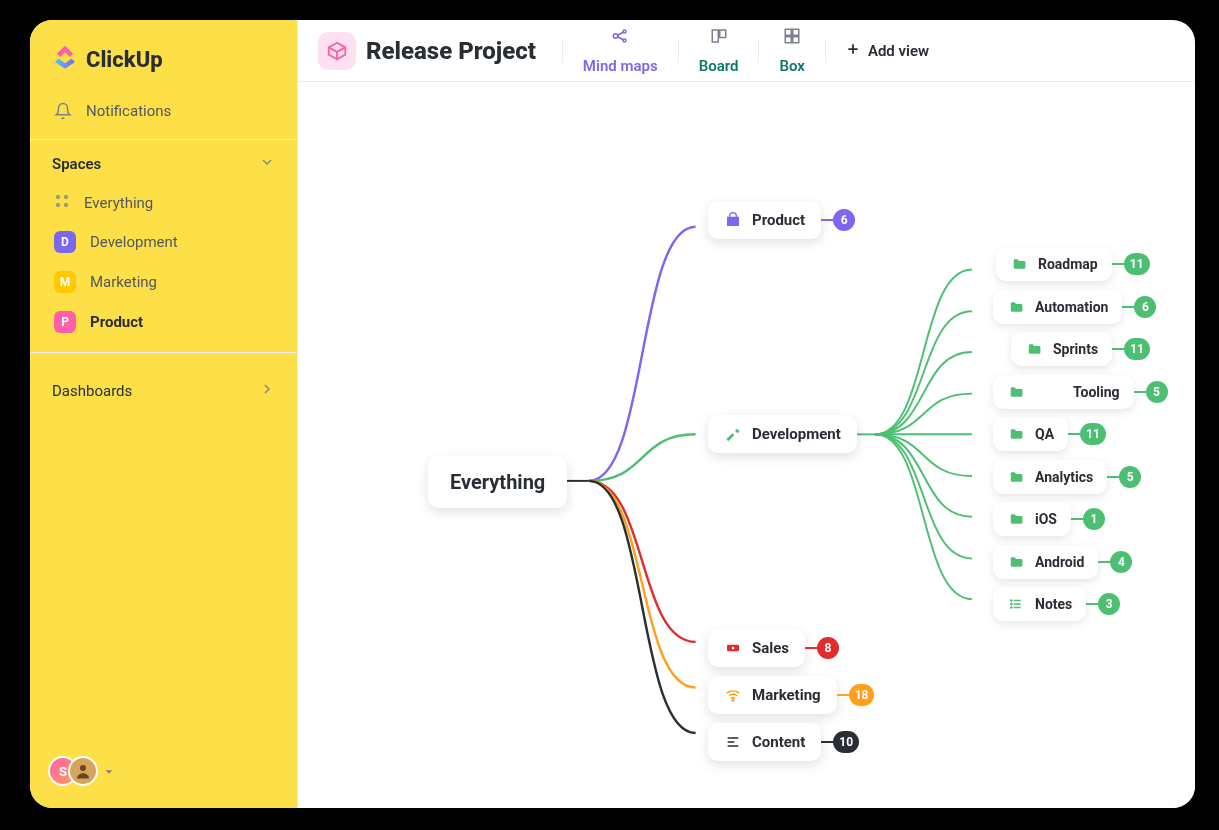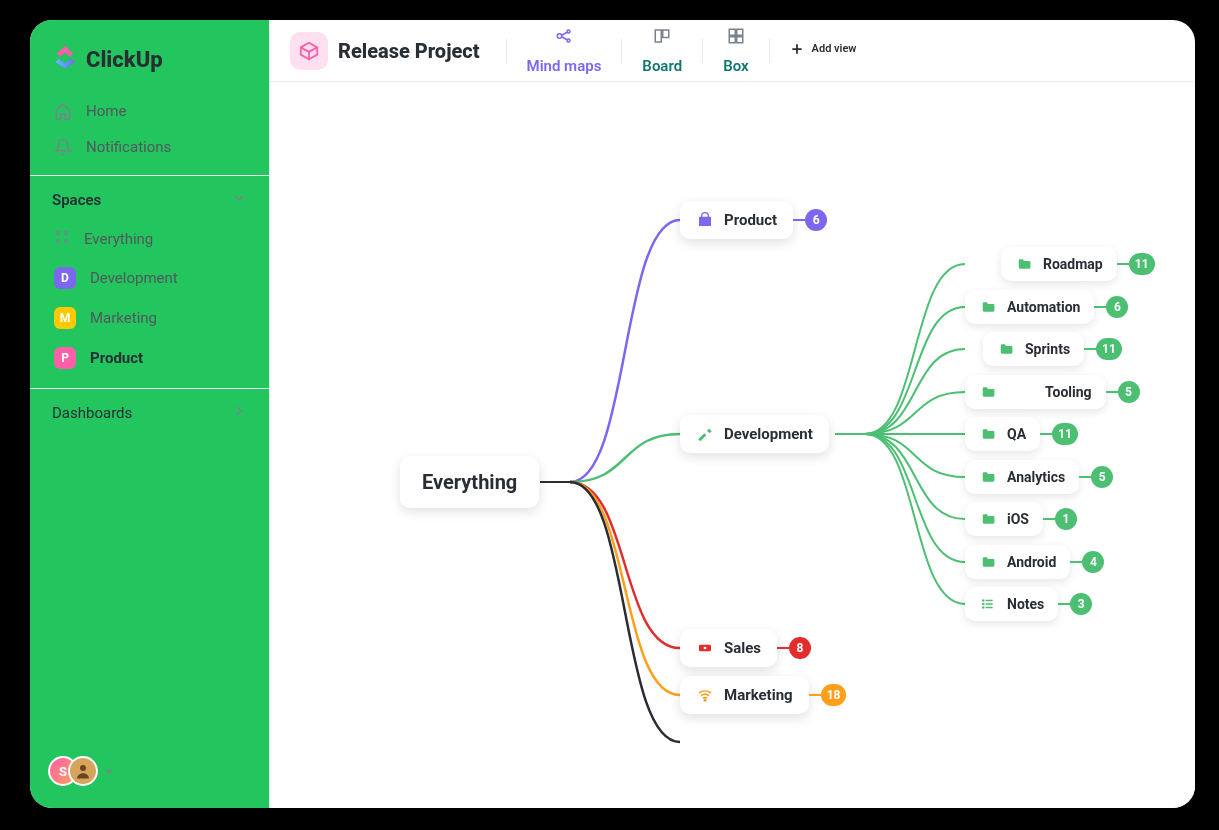"ClickUp" .sidebar { background: #22c55e -> #fde047; width: 240px -> 268px }
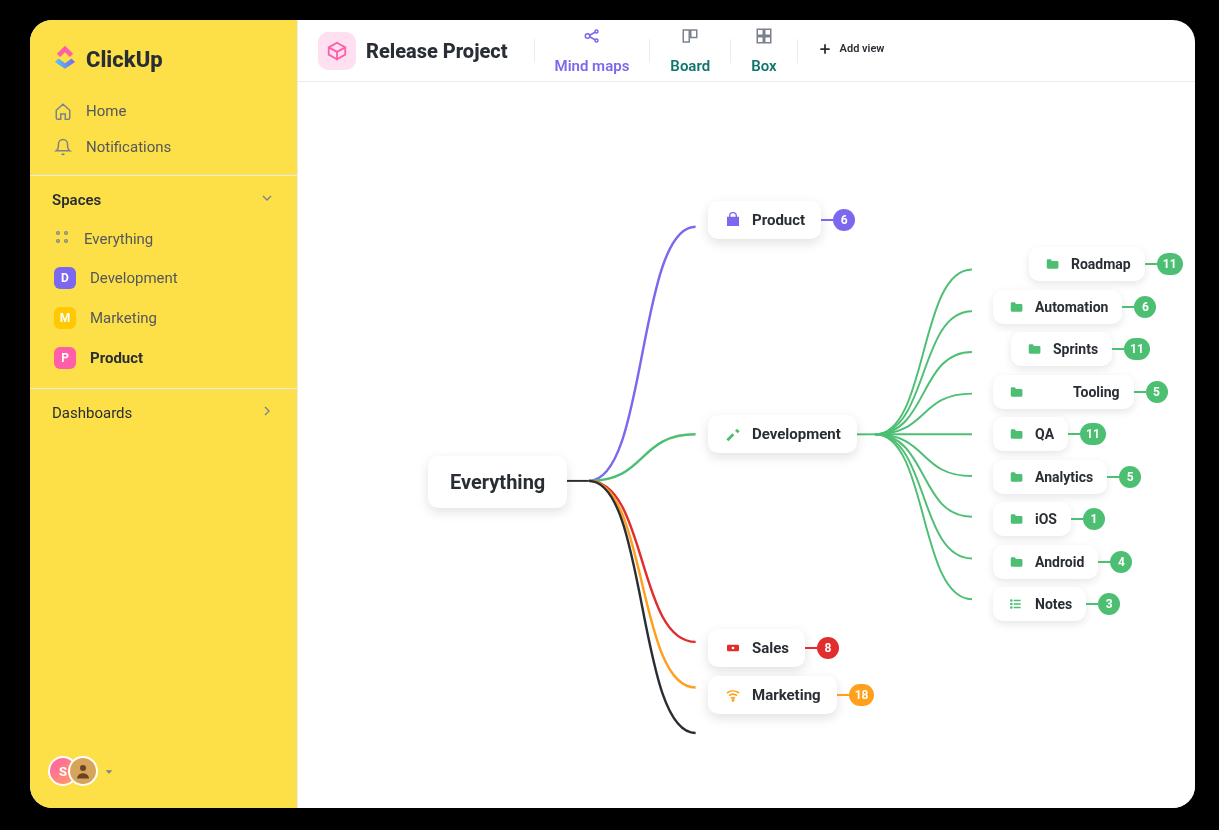"Release Project" .project-title { font-size: 20px -> 24px }
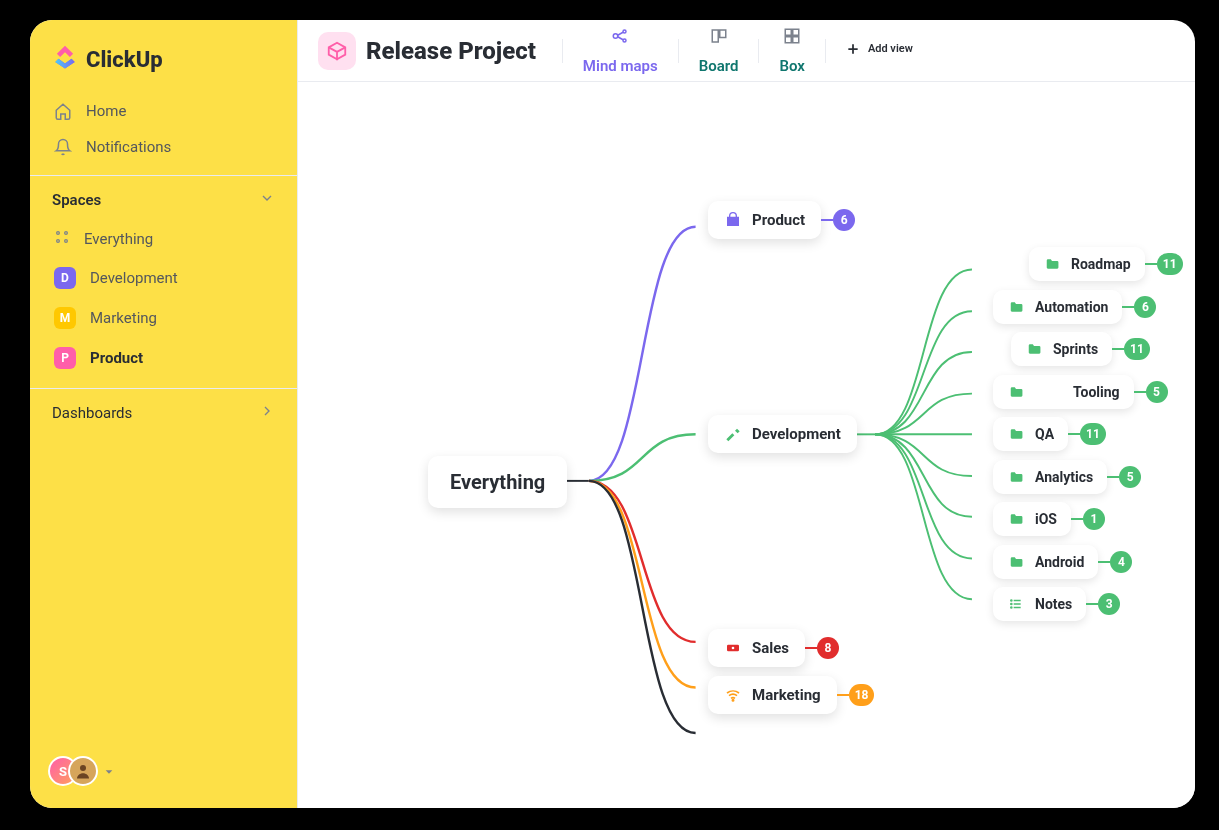"Add view" .add-view { font-size: 11px -> 15px }
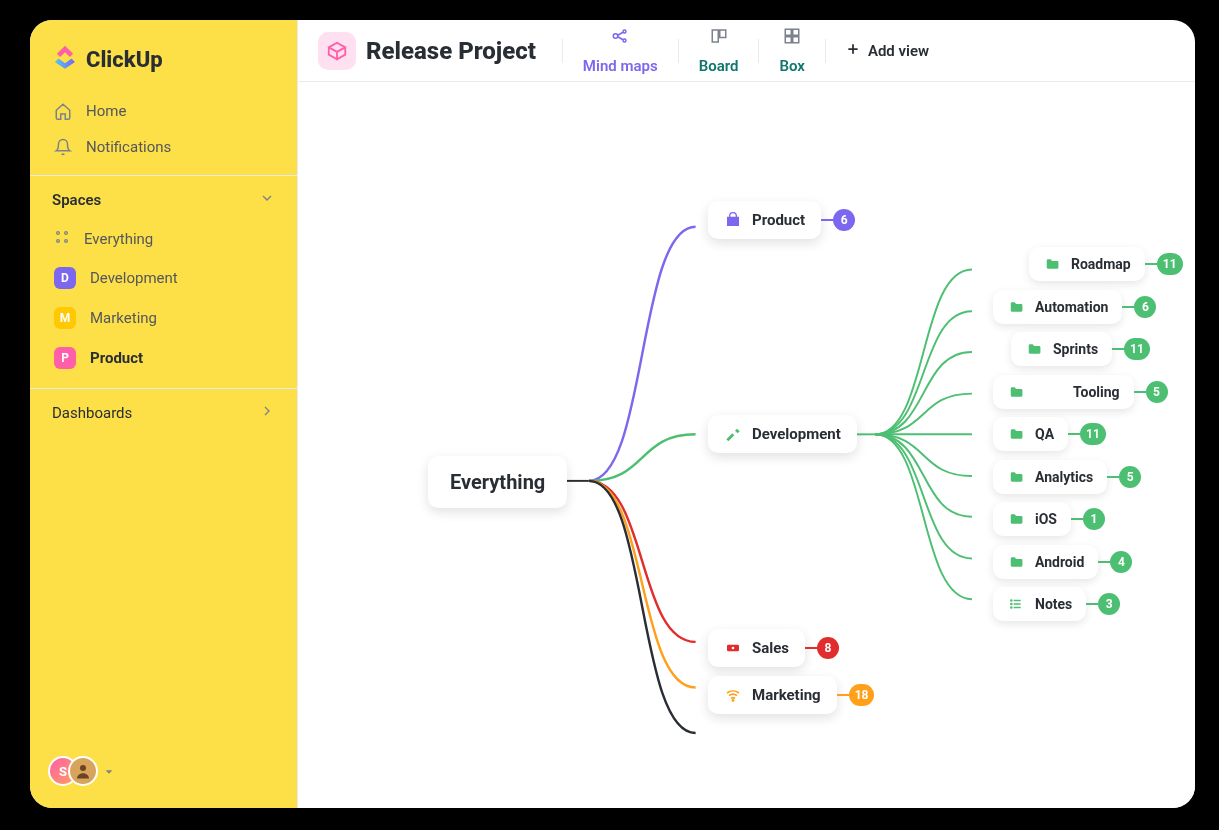"Home" div.nav-item { html: <div> <span> <svg> <path></path> </svg> </span> <span>Home</span> </div> -> none }
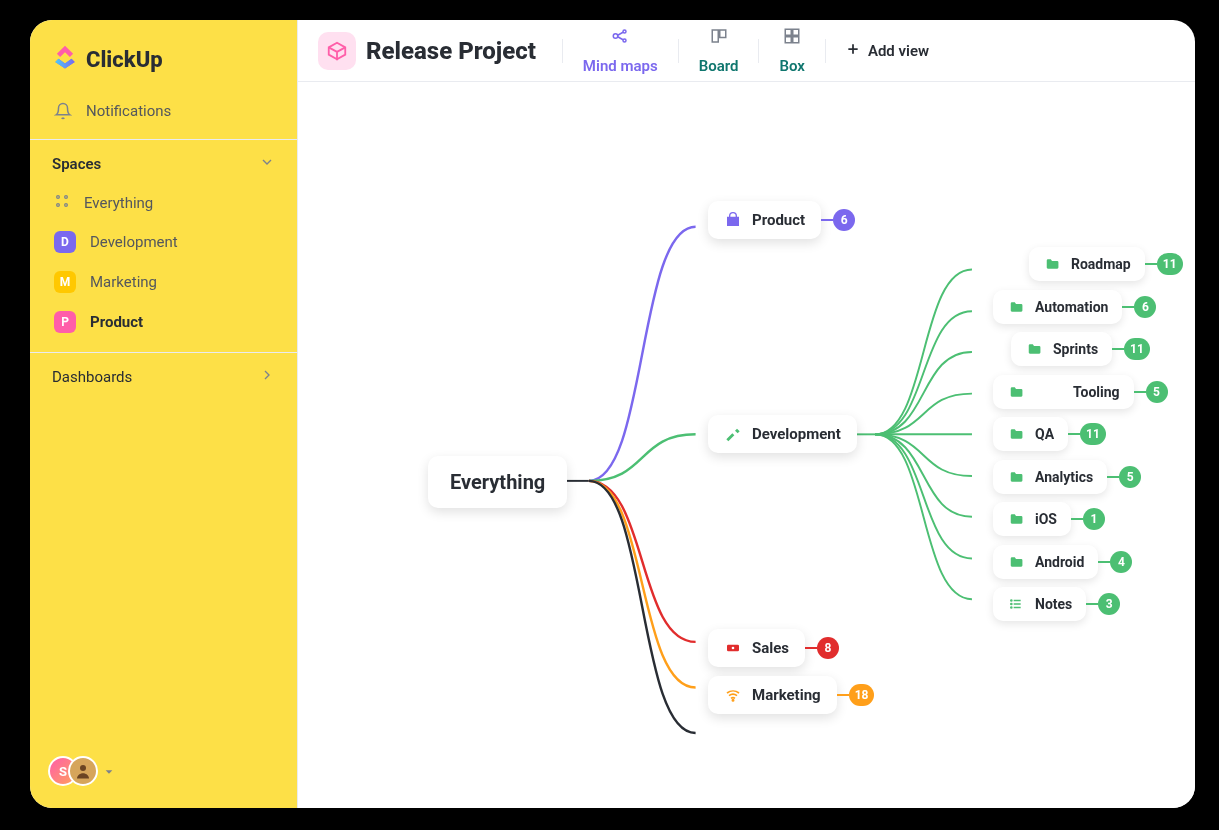"Roadmap" div.node { left: 731px -> 698px }
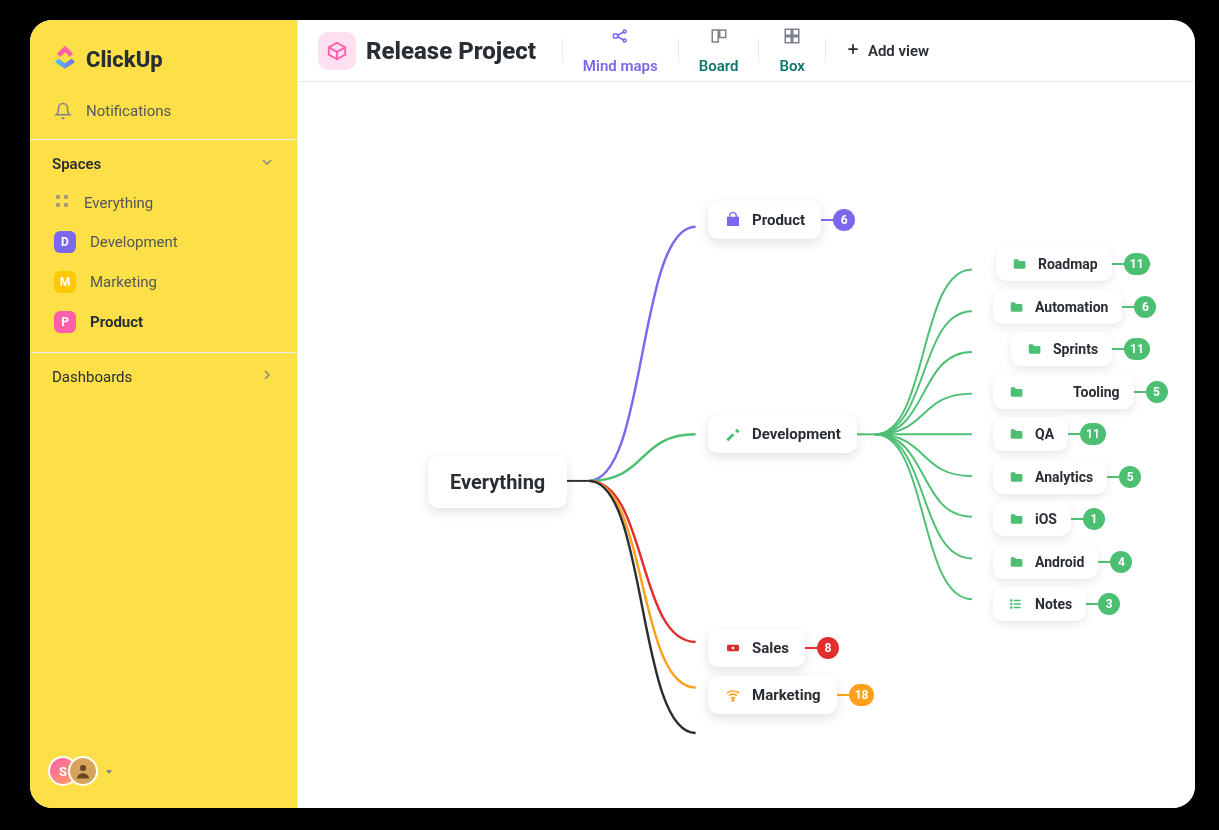"Dashboards" .section-row { padding: 14px 22px -> 28px 22px }
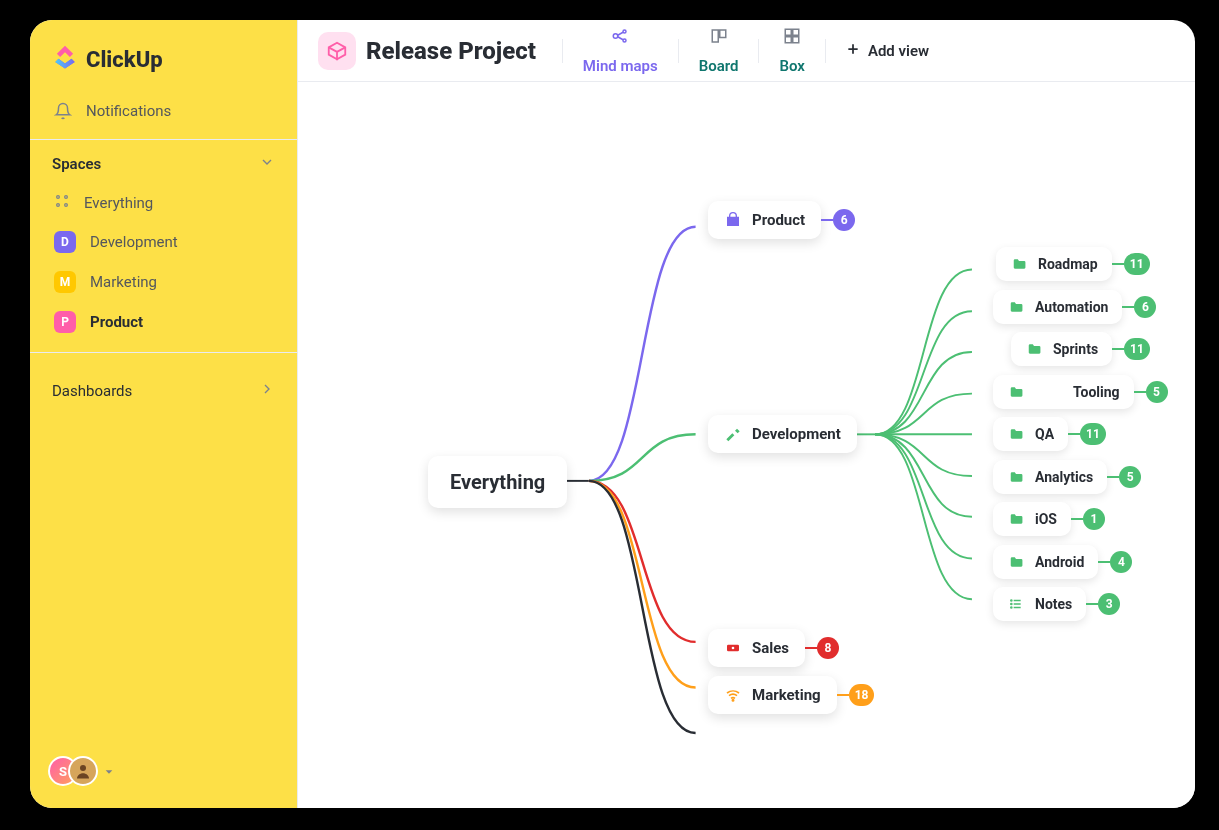"Content" div.node { html: none -> <div> <span> <svg> <path></path> </svg> </span> <span>Content</span> <span></span> <span>10</span> </div> }
